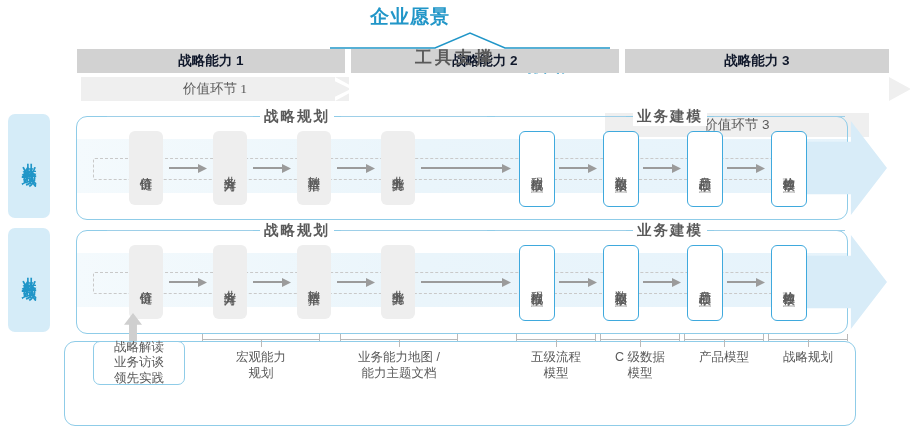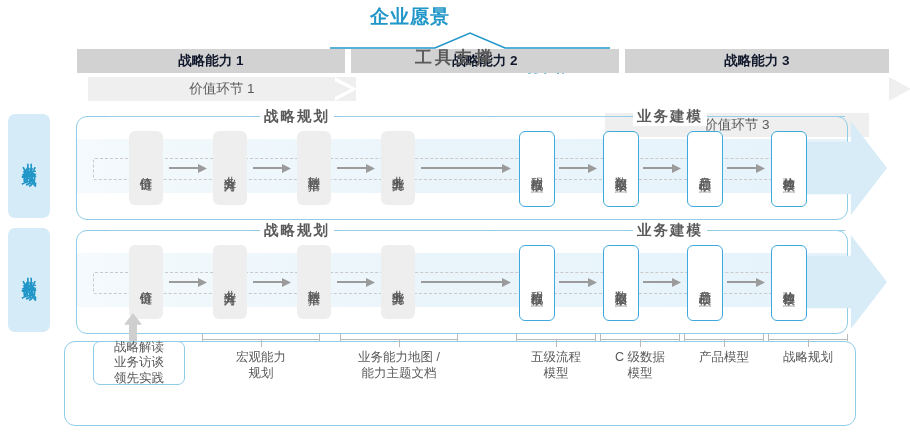"价值环节 1" div.val-cell { font-family: none -> Liberation Serif, serif; left: 11px -> 4px }
